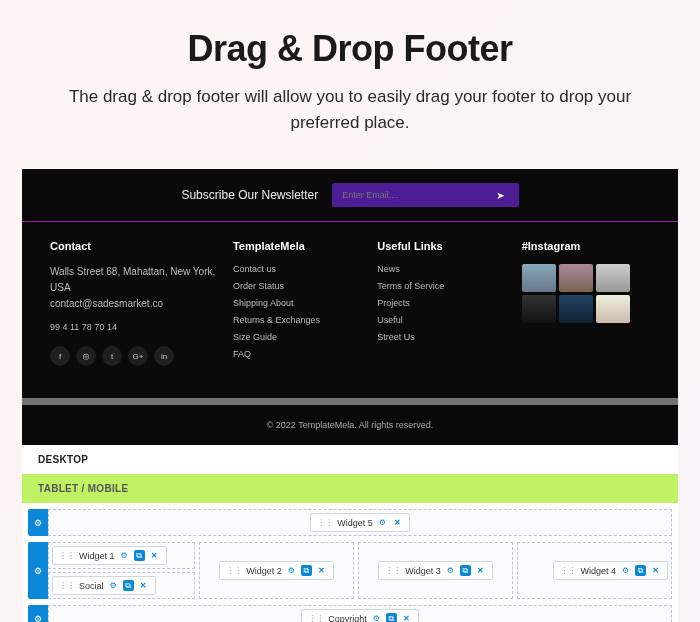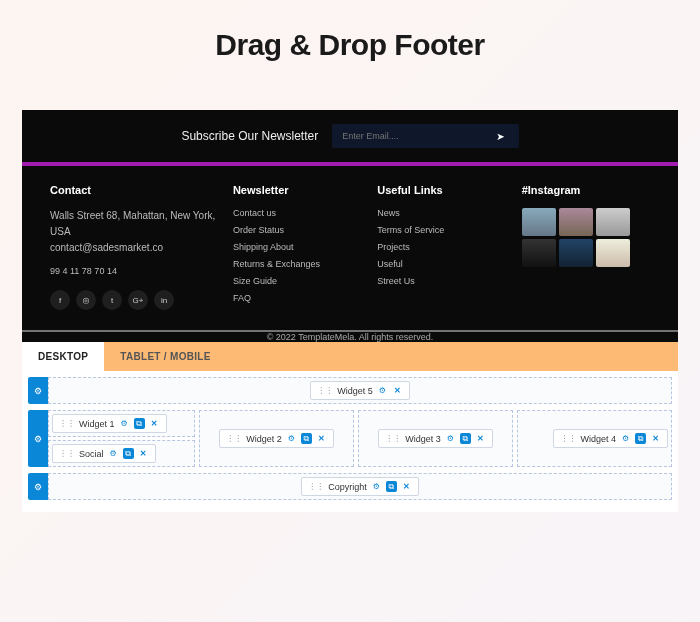"Drag & Drop Footer" .hero h1 { font-size: 30px -> 36px }
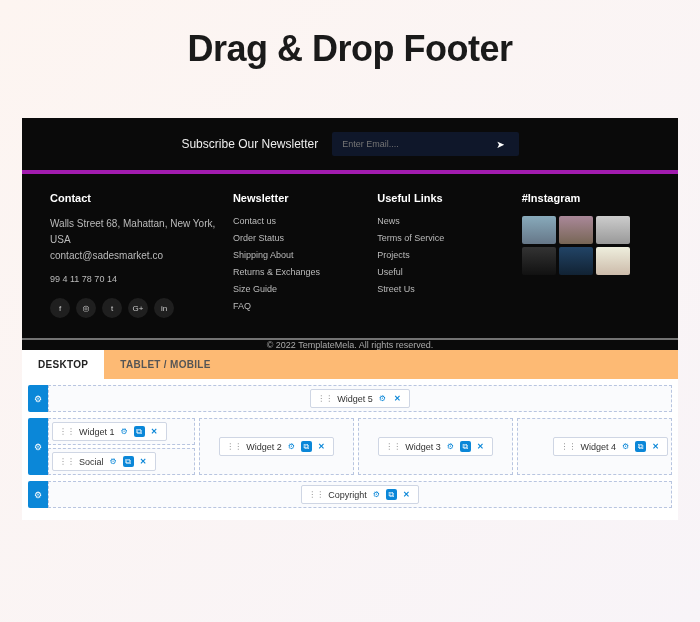"The drag & drop footer" p { html: none -> <p>The drag &amp; drop footer will allow you to easily drag your footer to drop your preferred place.</p> }
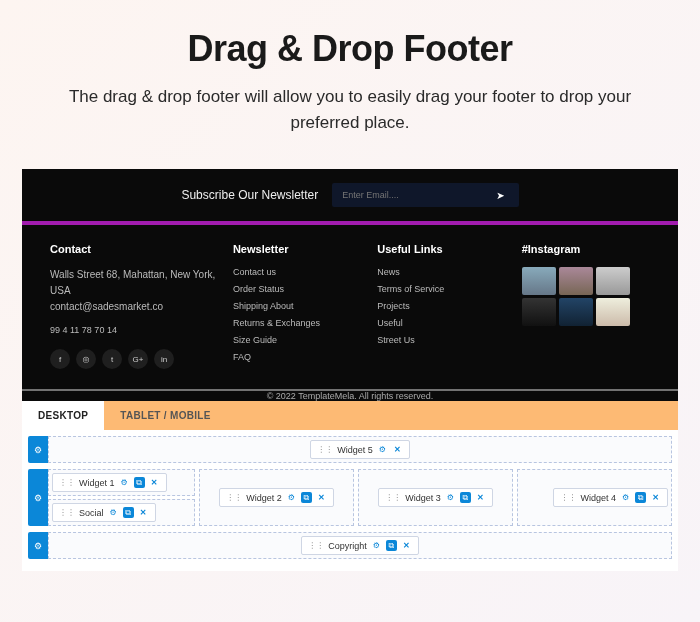"Subscribe Our Newsletter" .newsletter { border-bottom: 4px solid #a21caf -> 1px solid #a21caf }
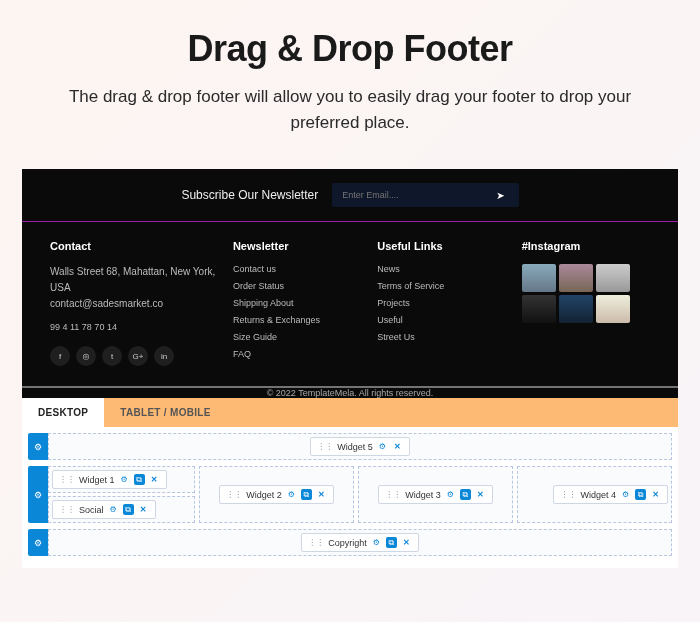"Enter Email...." .newsletter-input { background: #0f172a -> #4c1d95 }
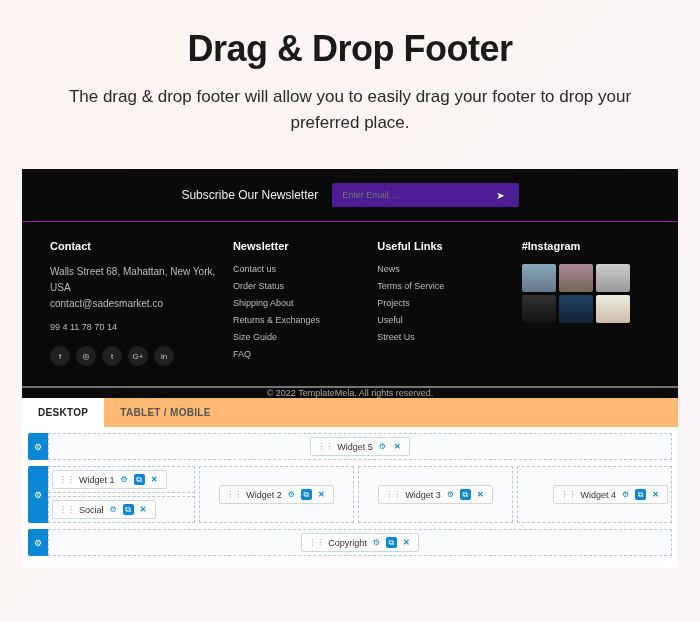"Newsletter" h4 { text: Newsletter -> TemplateMela }
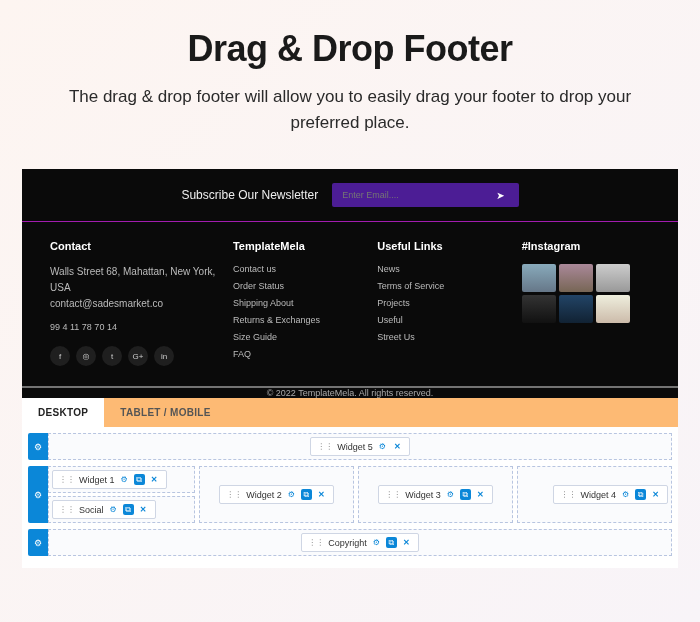"© 2022 TemplateMela. All rights" .copyright { border-top: 2px solid #737373 -> 7px solid #737373; margin-top: none -> 12px; padding: 0 0 -> 15px 0 }
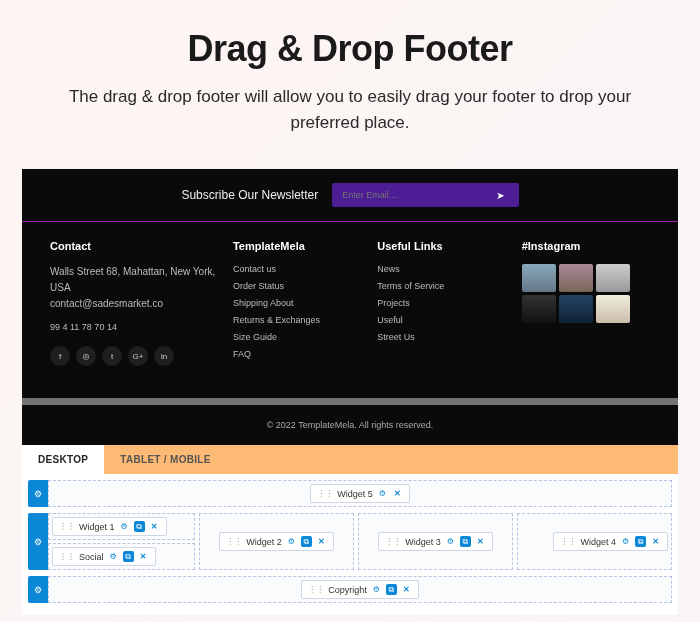"DESKTOP" .tabs { background: #fdba74 -> #bef264; flex-direction: none -> column }
